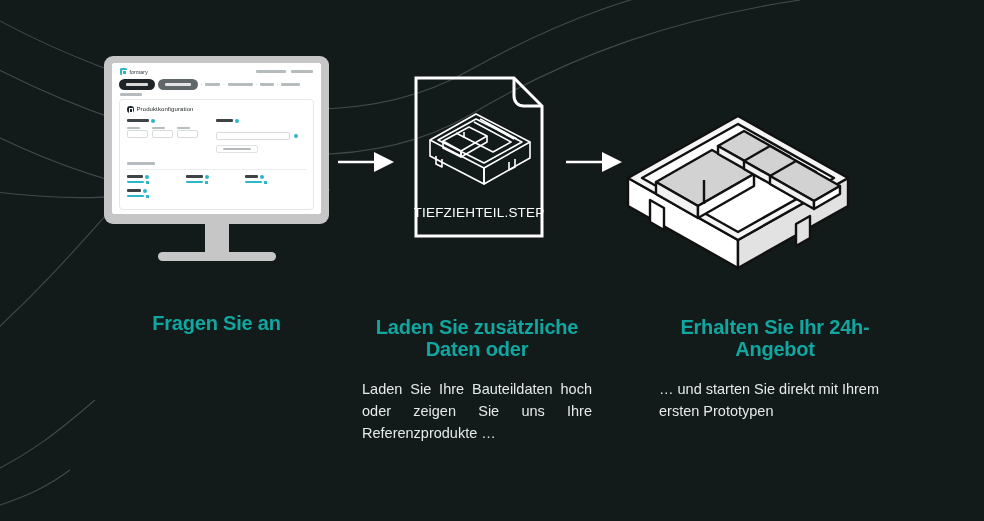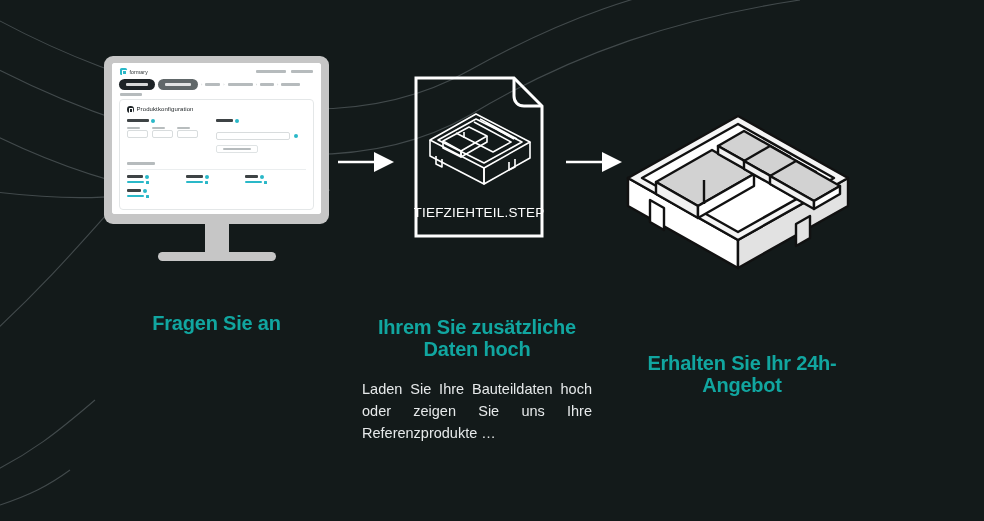"Ihrem Sie zusätzliche Daten hoch" div.col-title { text: Ihrem Sie zusätzliche Daten hoch -> Laden Sie zusätzliche Daten oder }
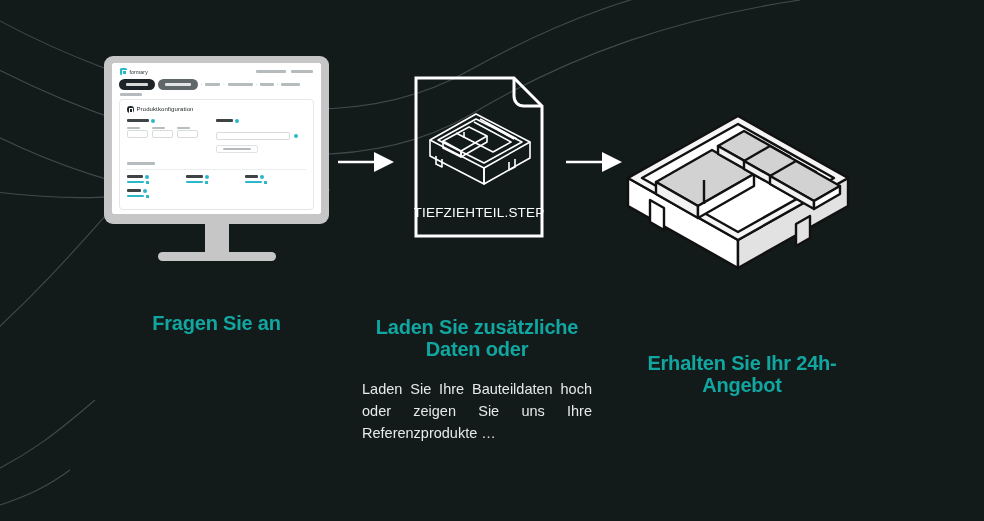"Erhalten Sie Ihr 24h- Angebot" .col3 { left: 626px -> 659px; margin-top: 36px -> none }
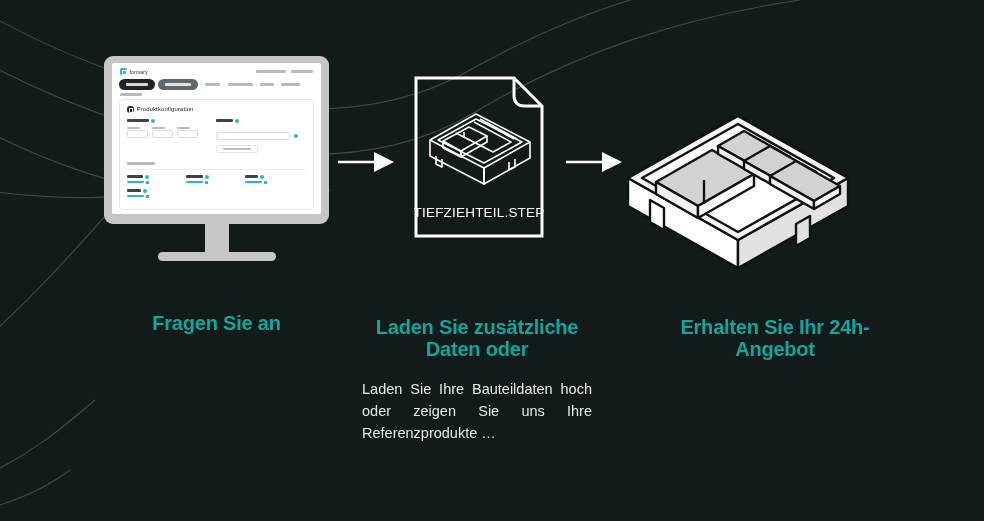"… und starten Sie direkt" div.col-body { html: none -> <div>… und starten Sie direkt mit Ihrem ersten Prototypen</div> }
